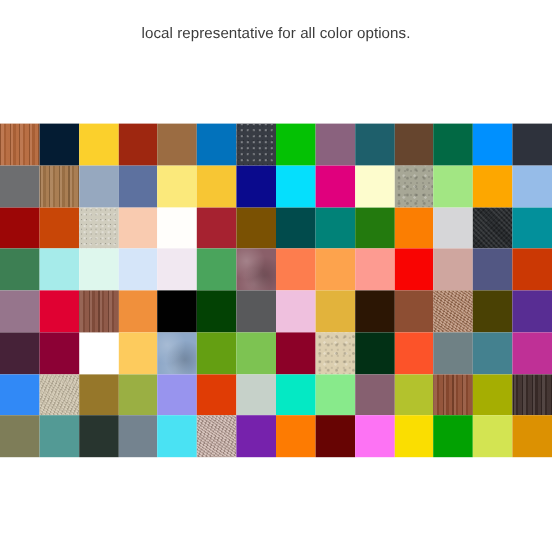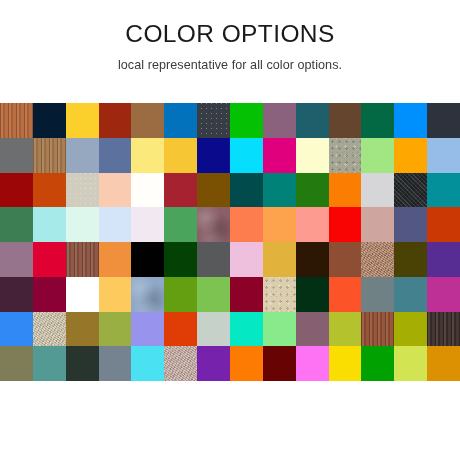"COLOR OPTIONS" h1.page-title { html: <h1>COLOR OPTIONS</h1> -> none }
